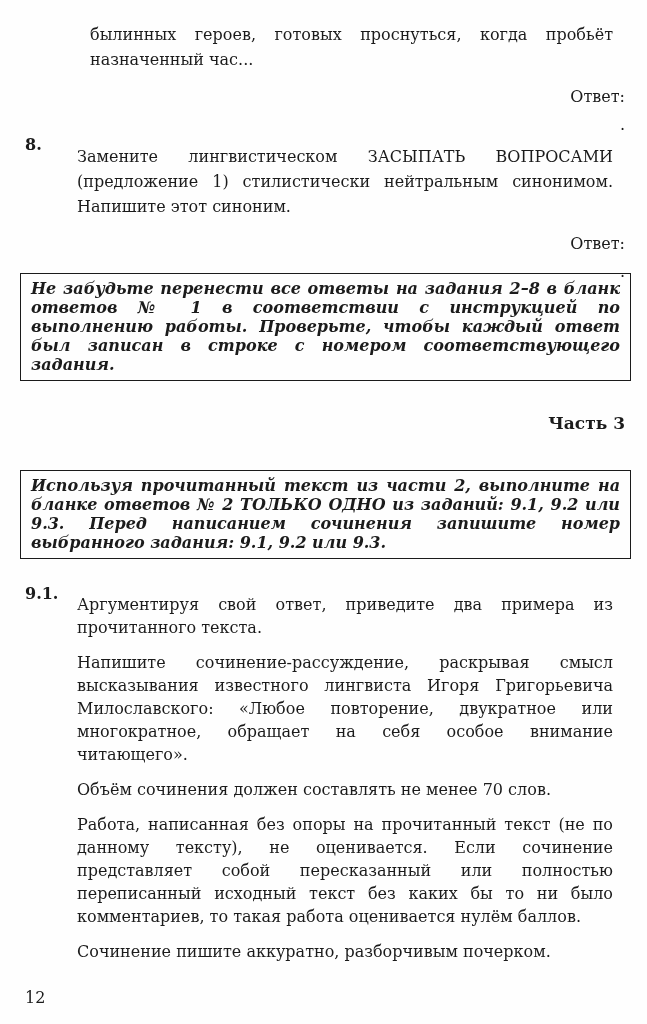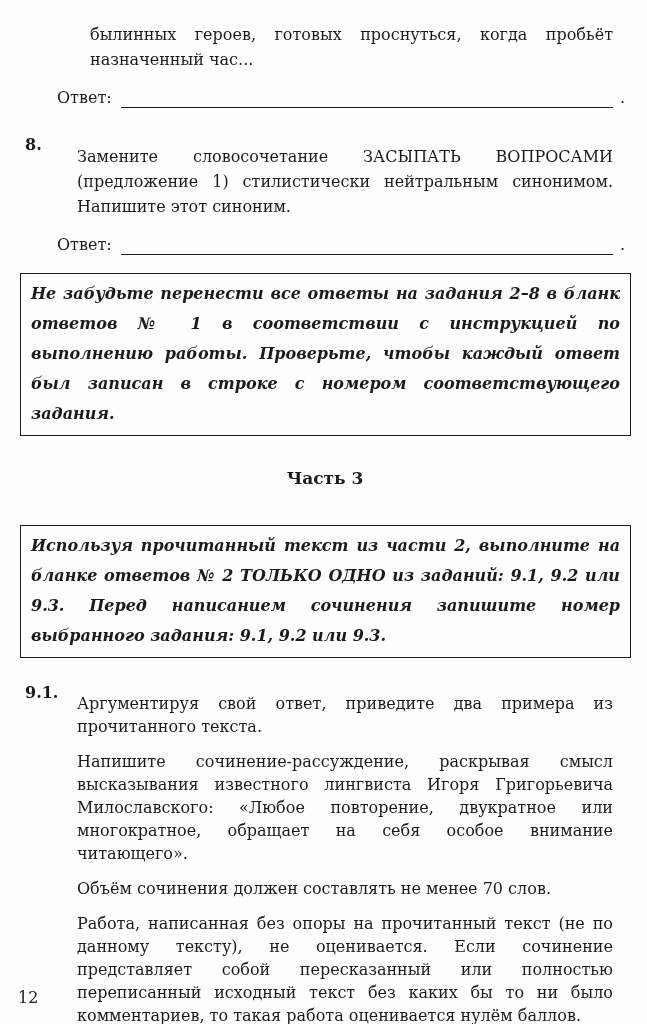"Ответ:" .answer-row { flex-direction: none -> column }
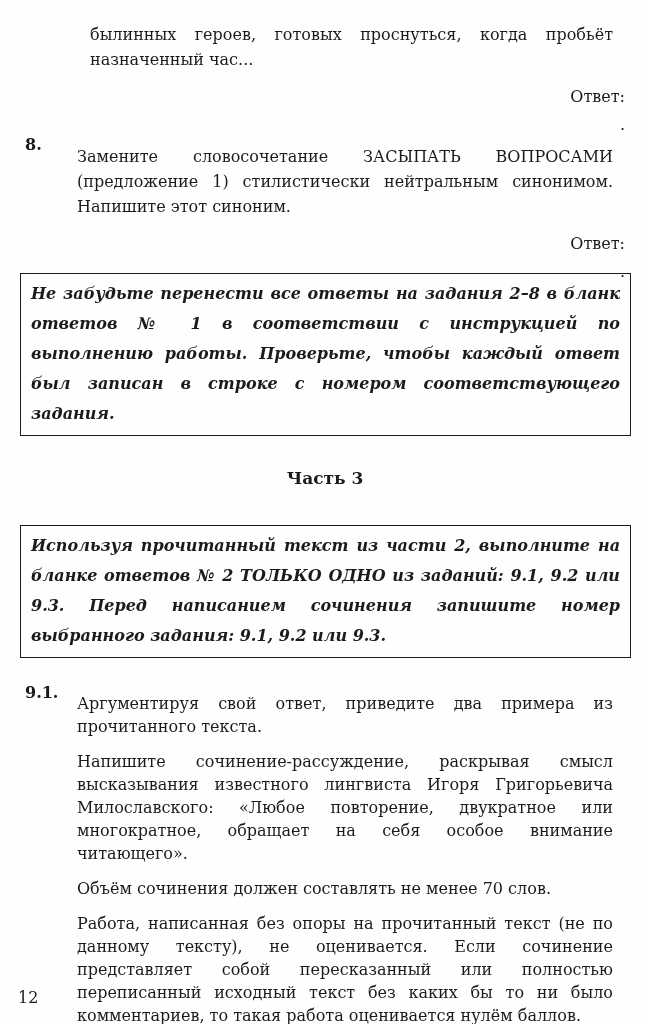"Замените словосочетание" span { text: словосочетание -> лингвистическом }
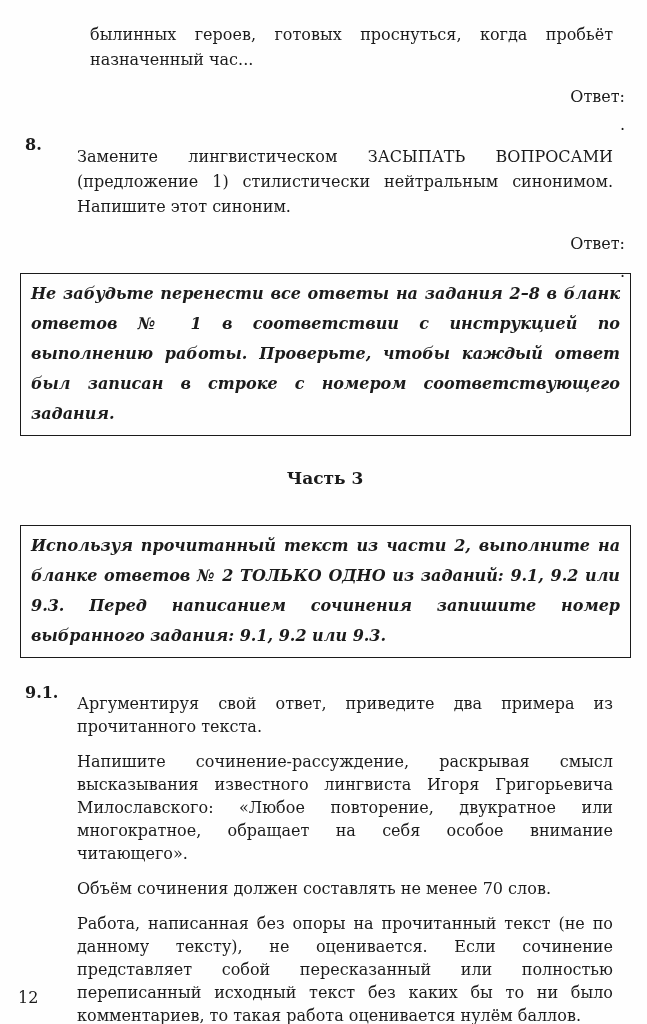"Не забудьте перенести все ответы" .notice-box { line-height: 30px -> 19px }
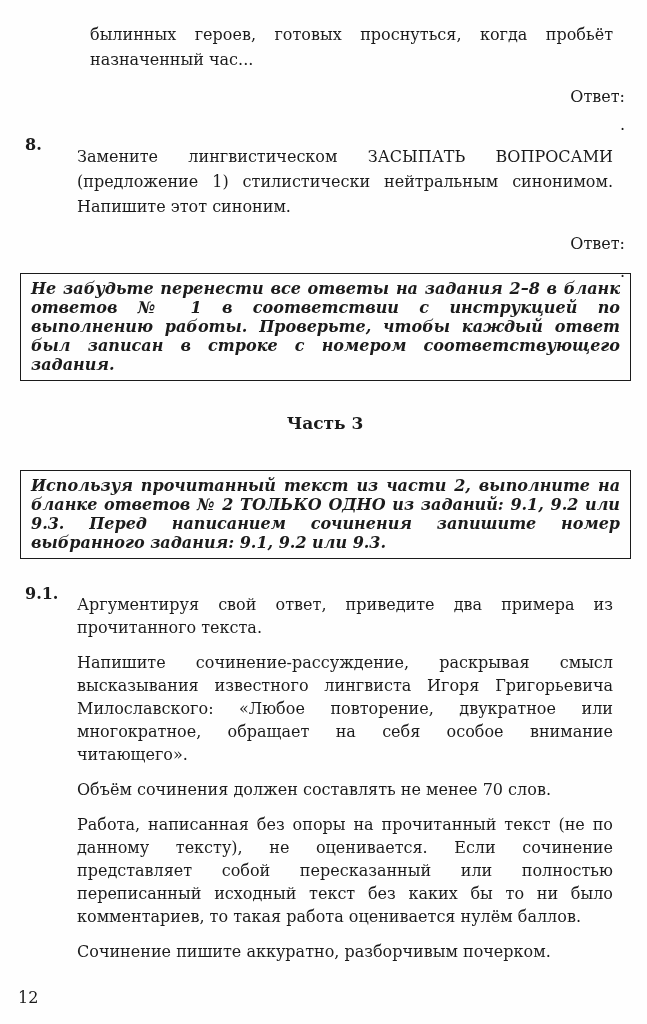"Часть 3" .part-heading { text-align: center -> right }
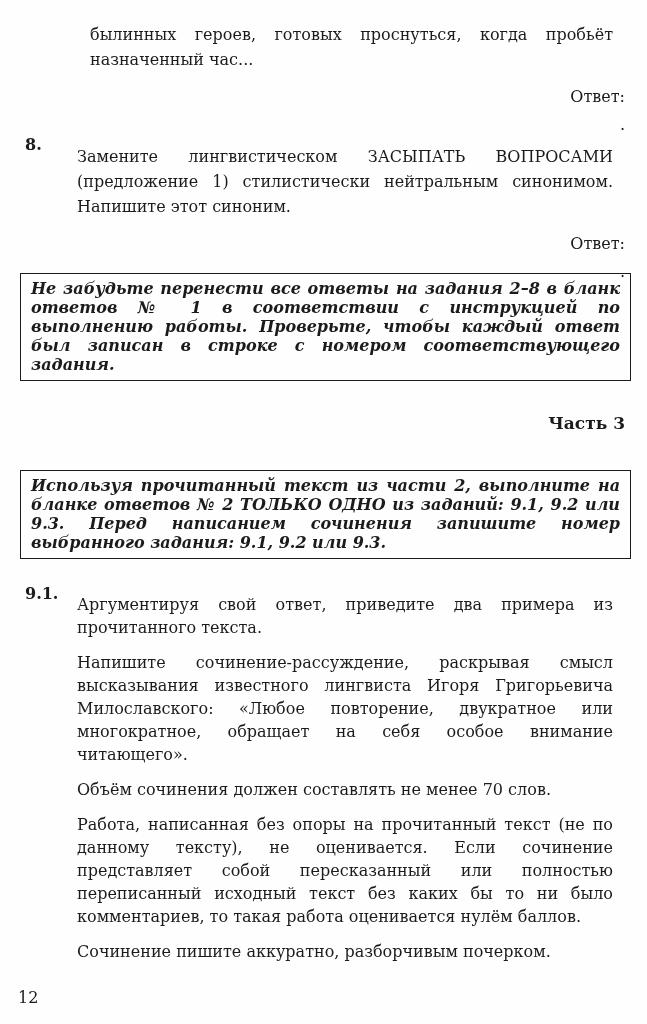"12" .page-number { left: 18px -> 25px }
